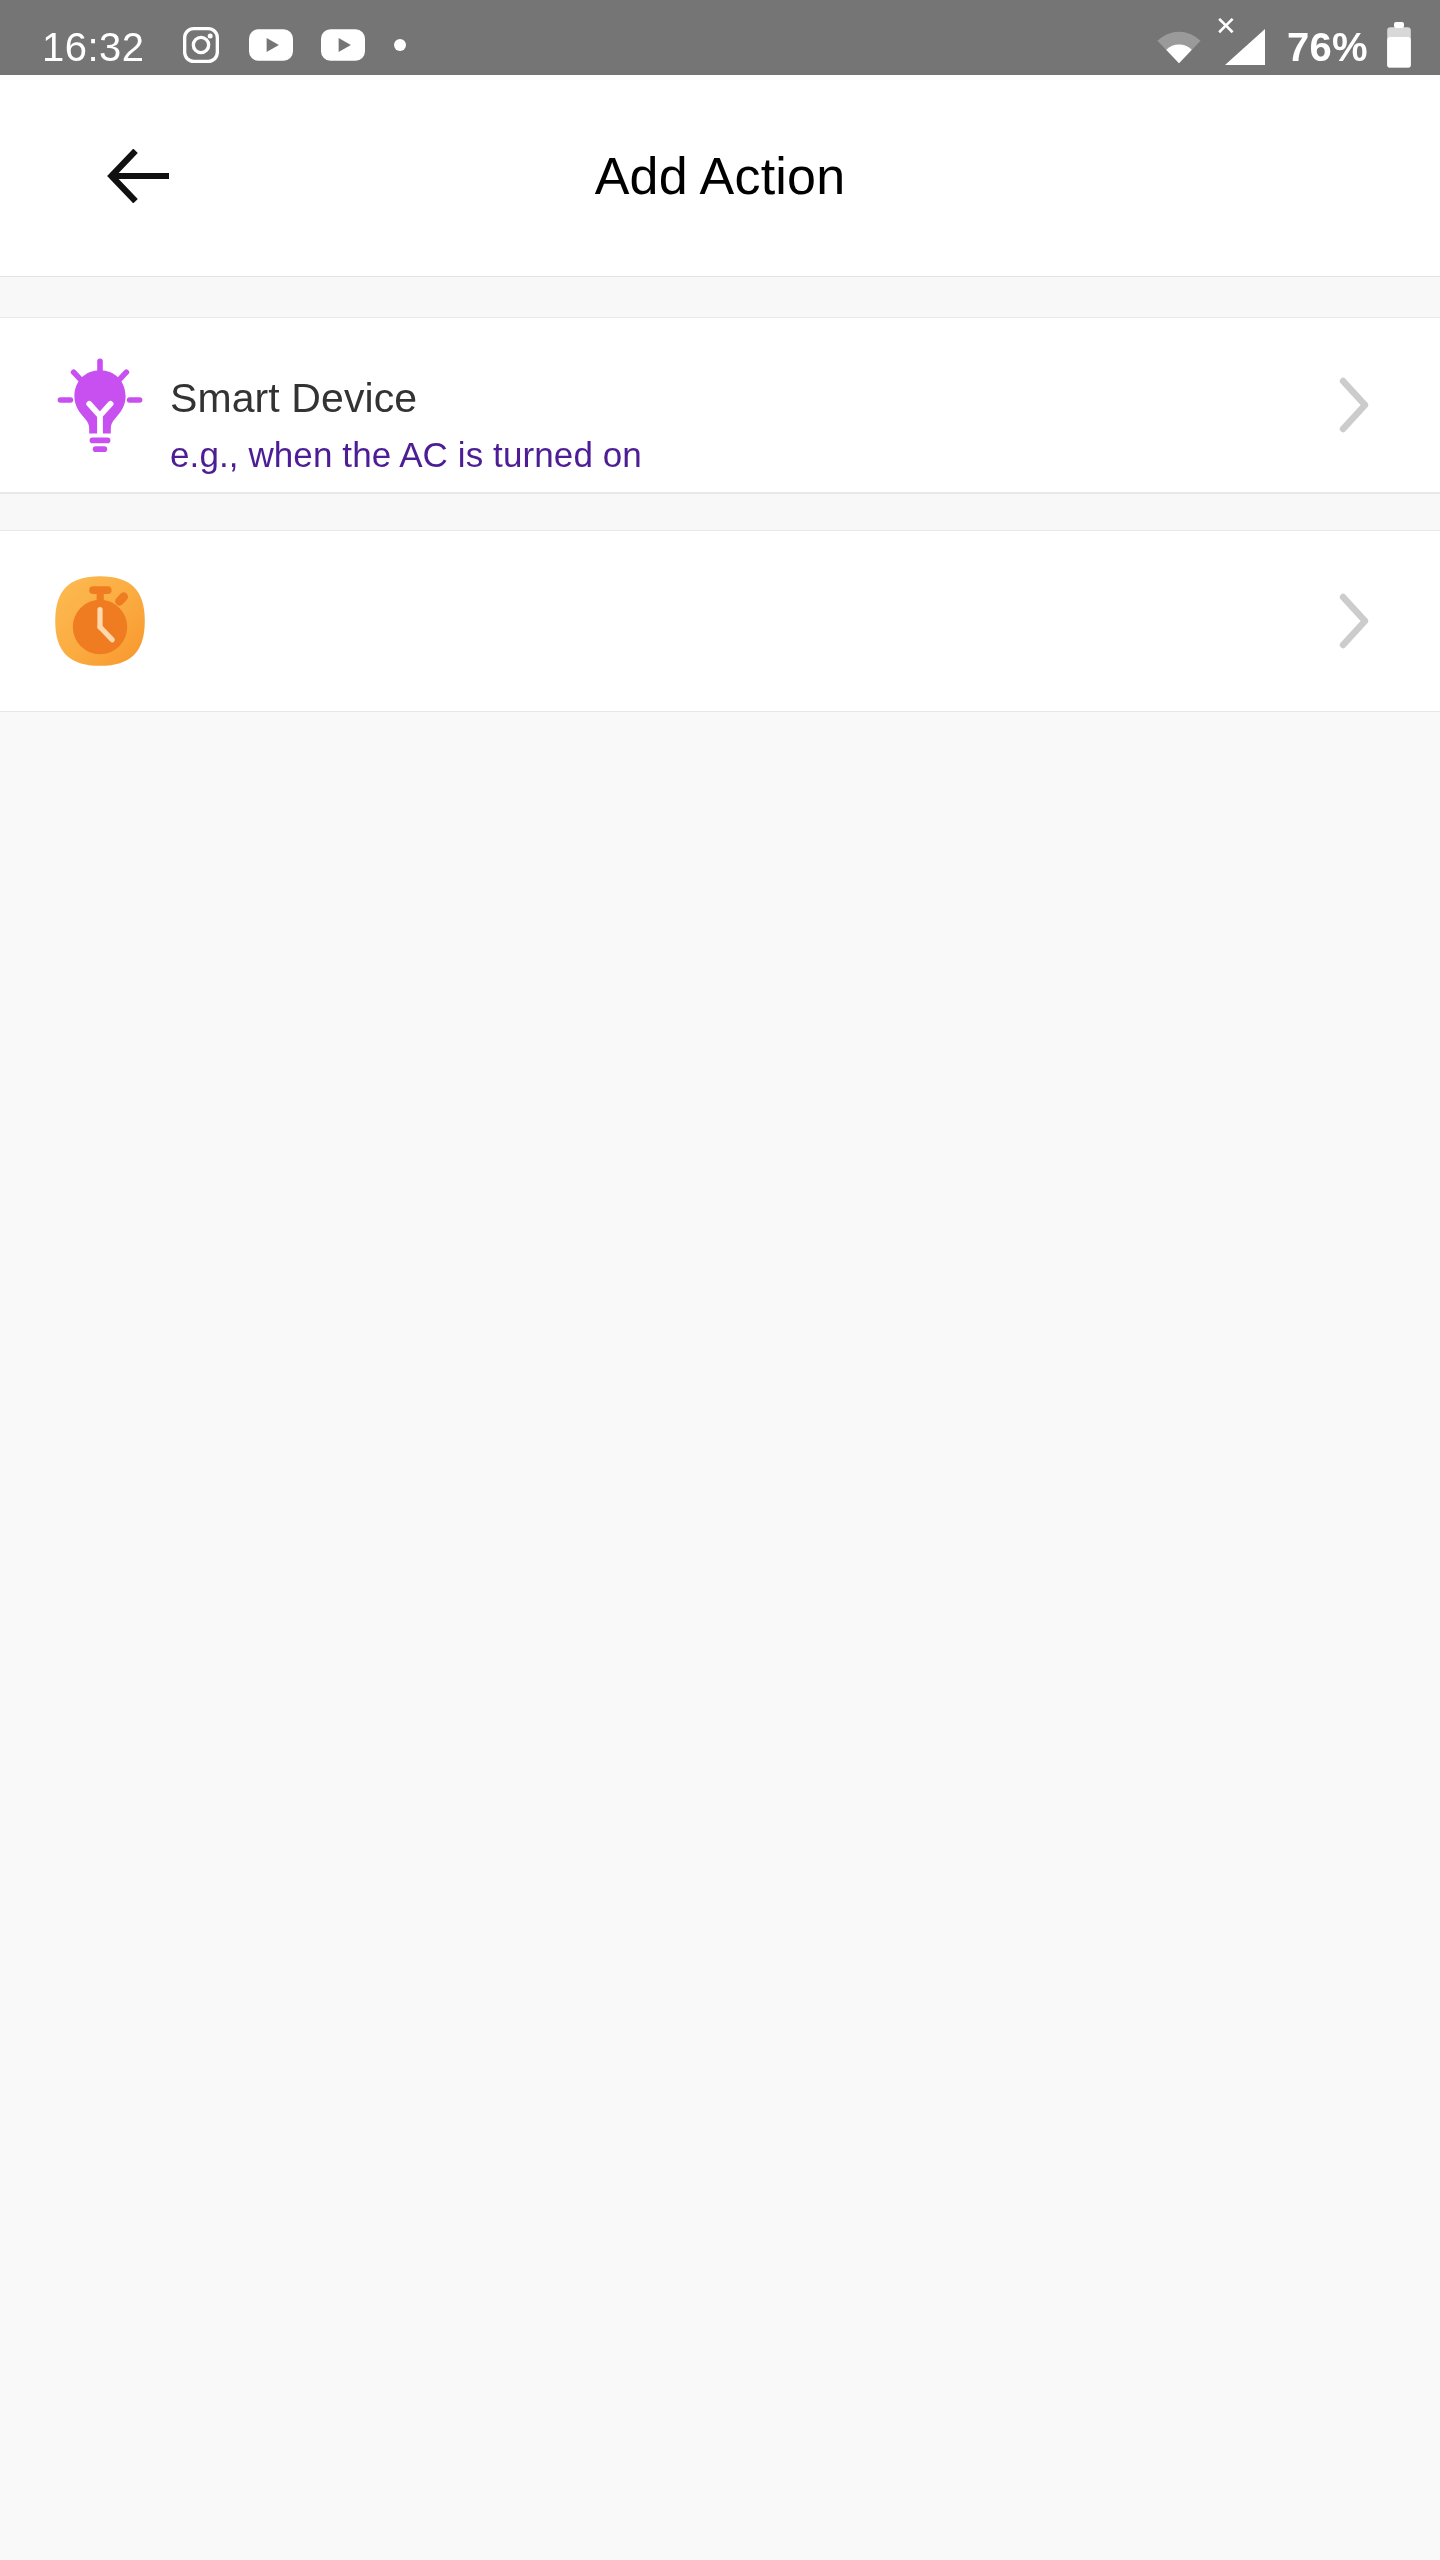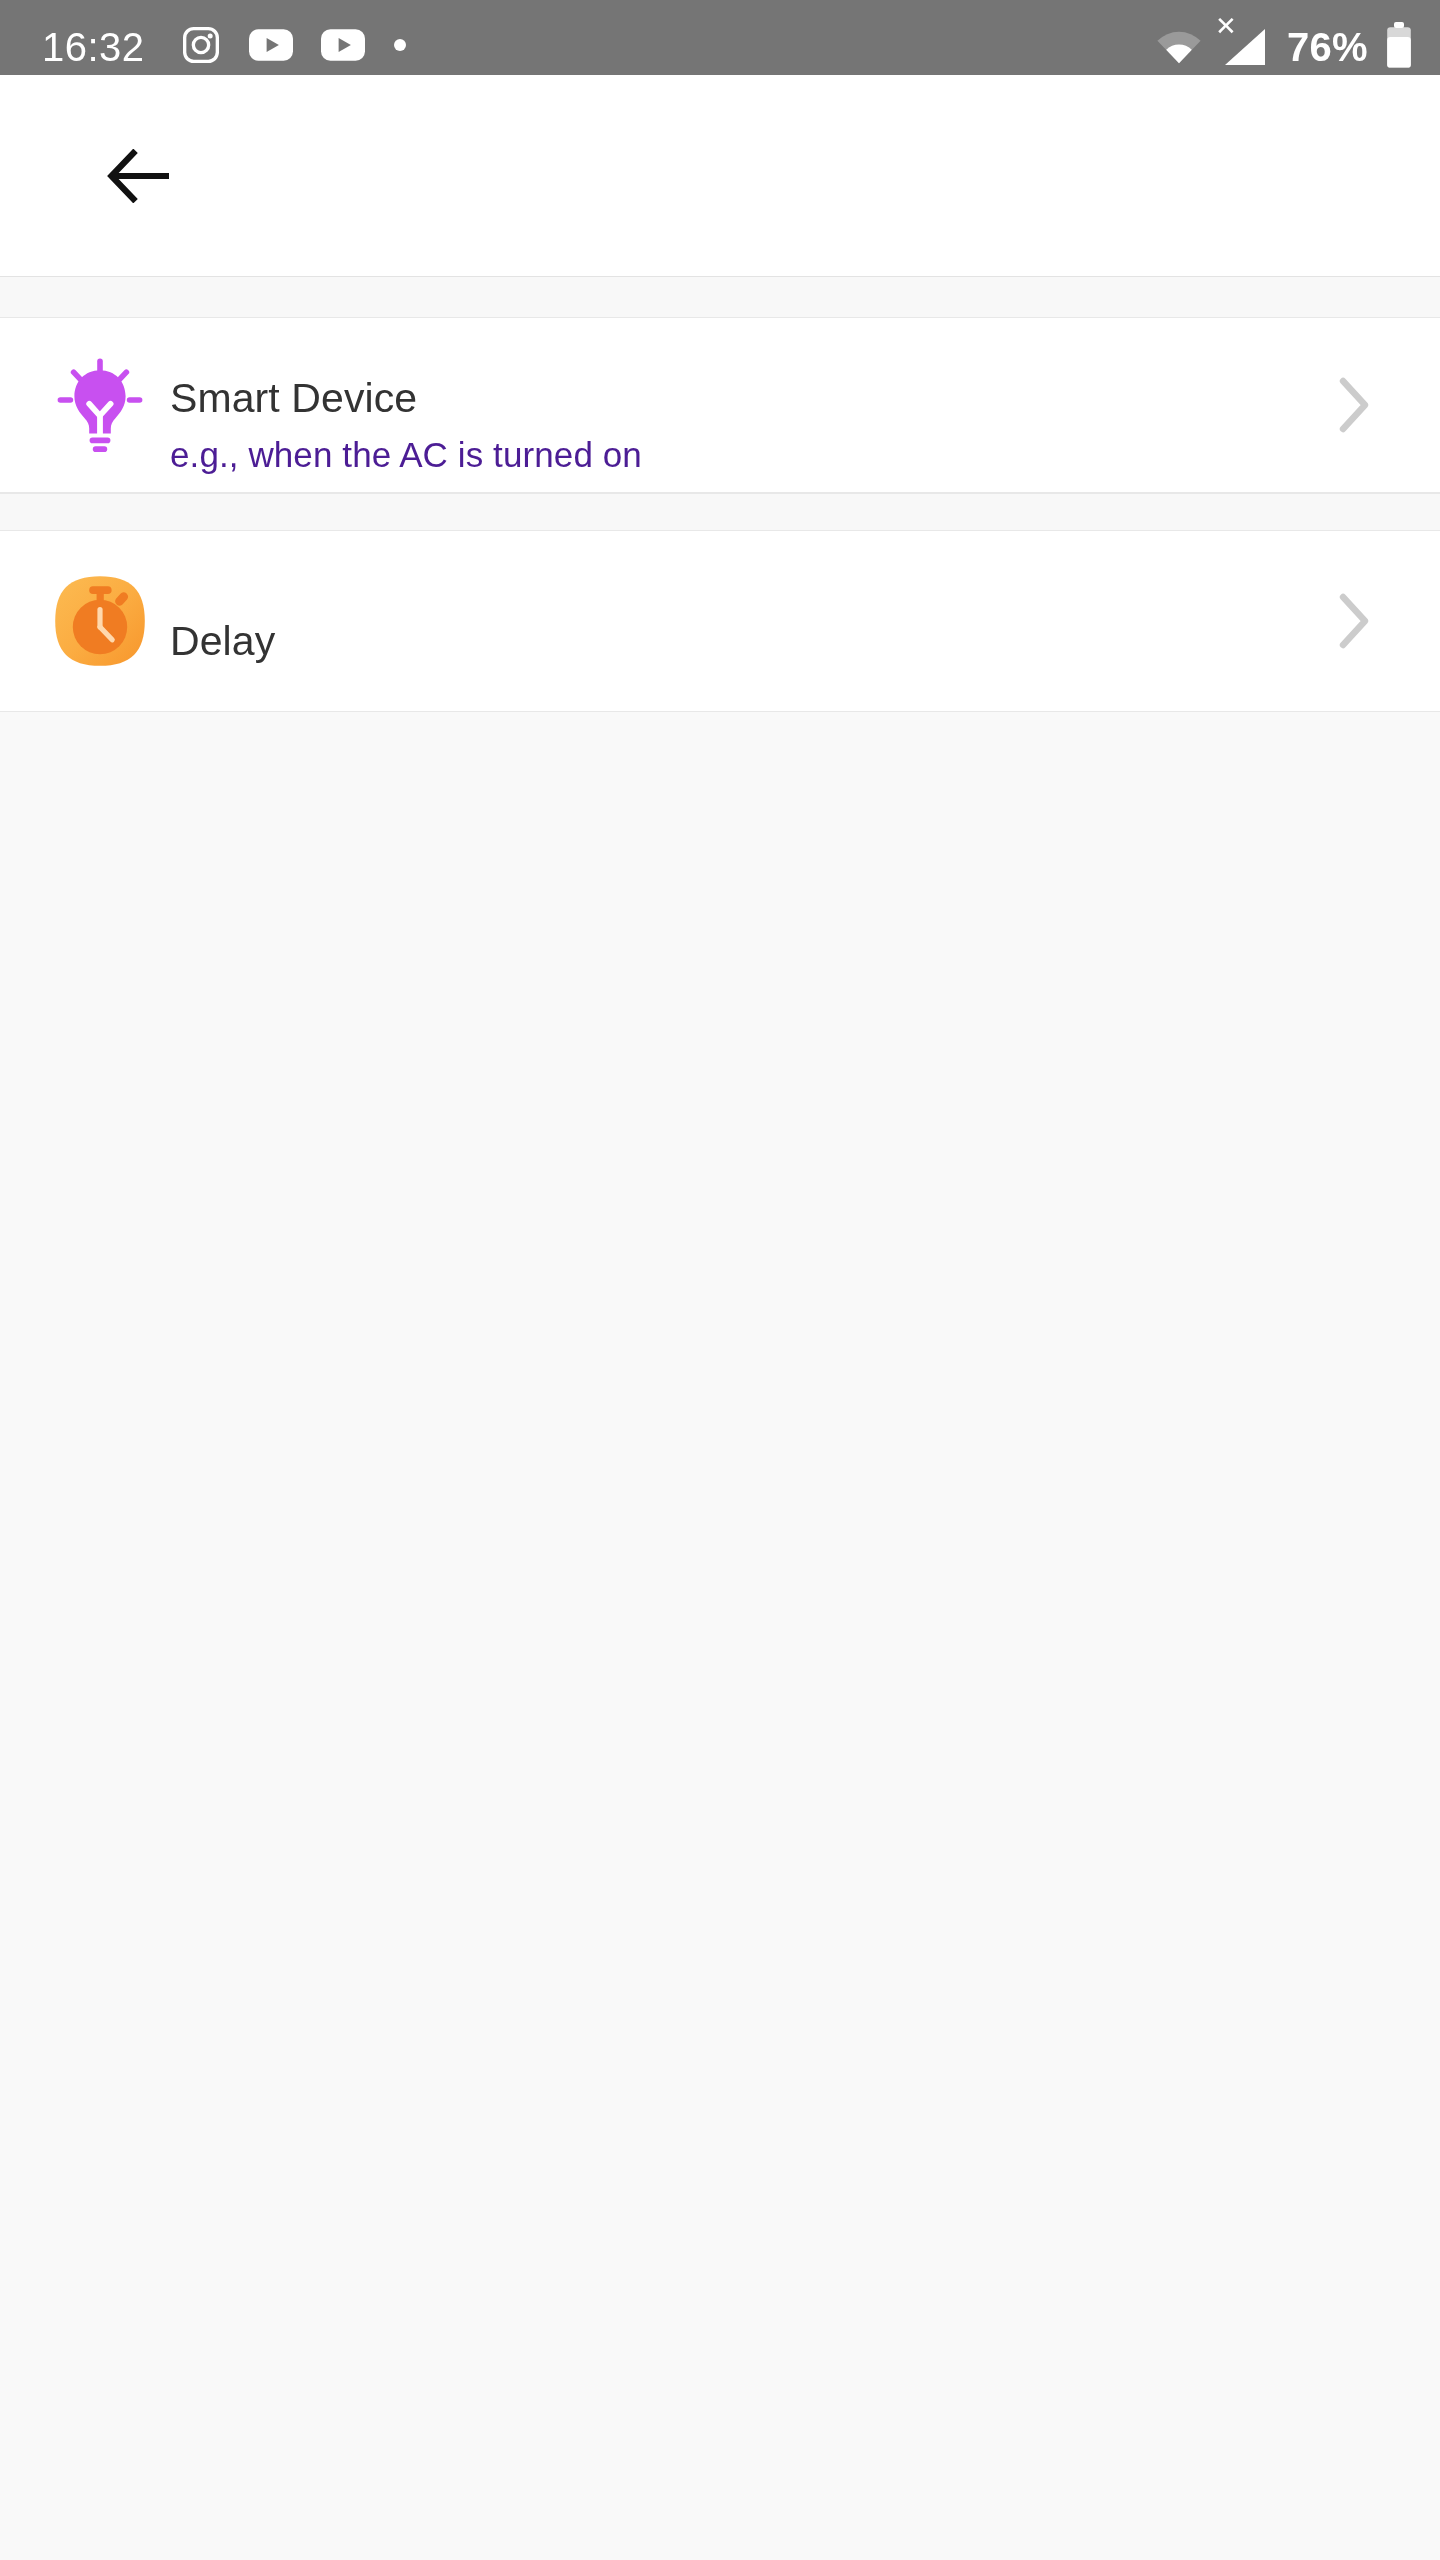"Add Action" div.header-title { html: none -> <div>Add Action</div> }
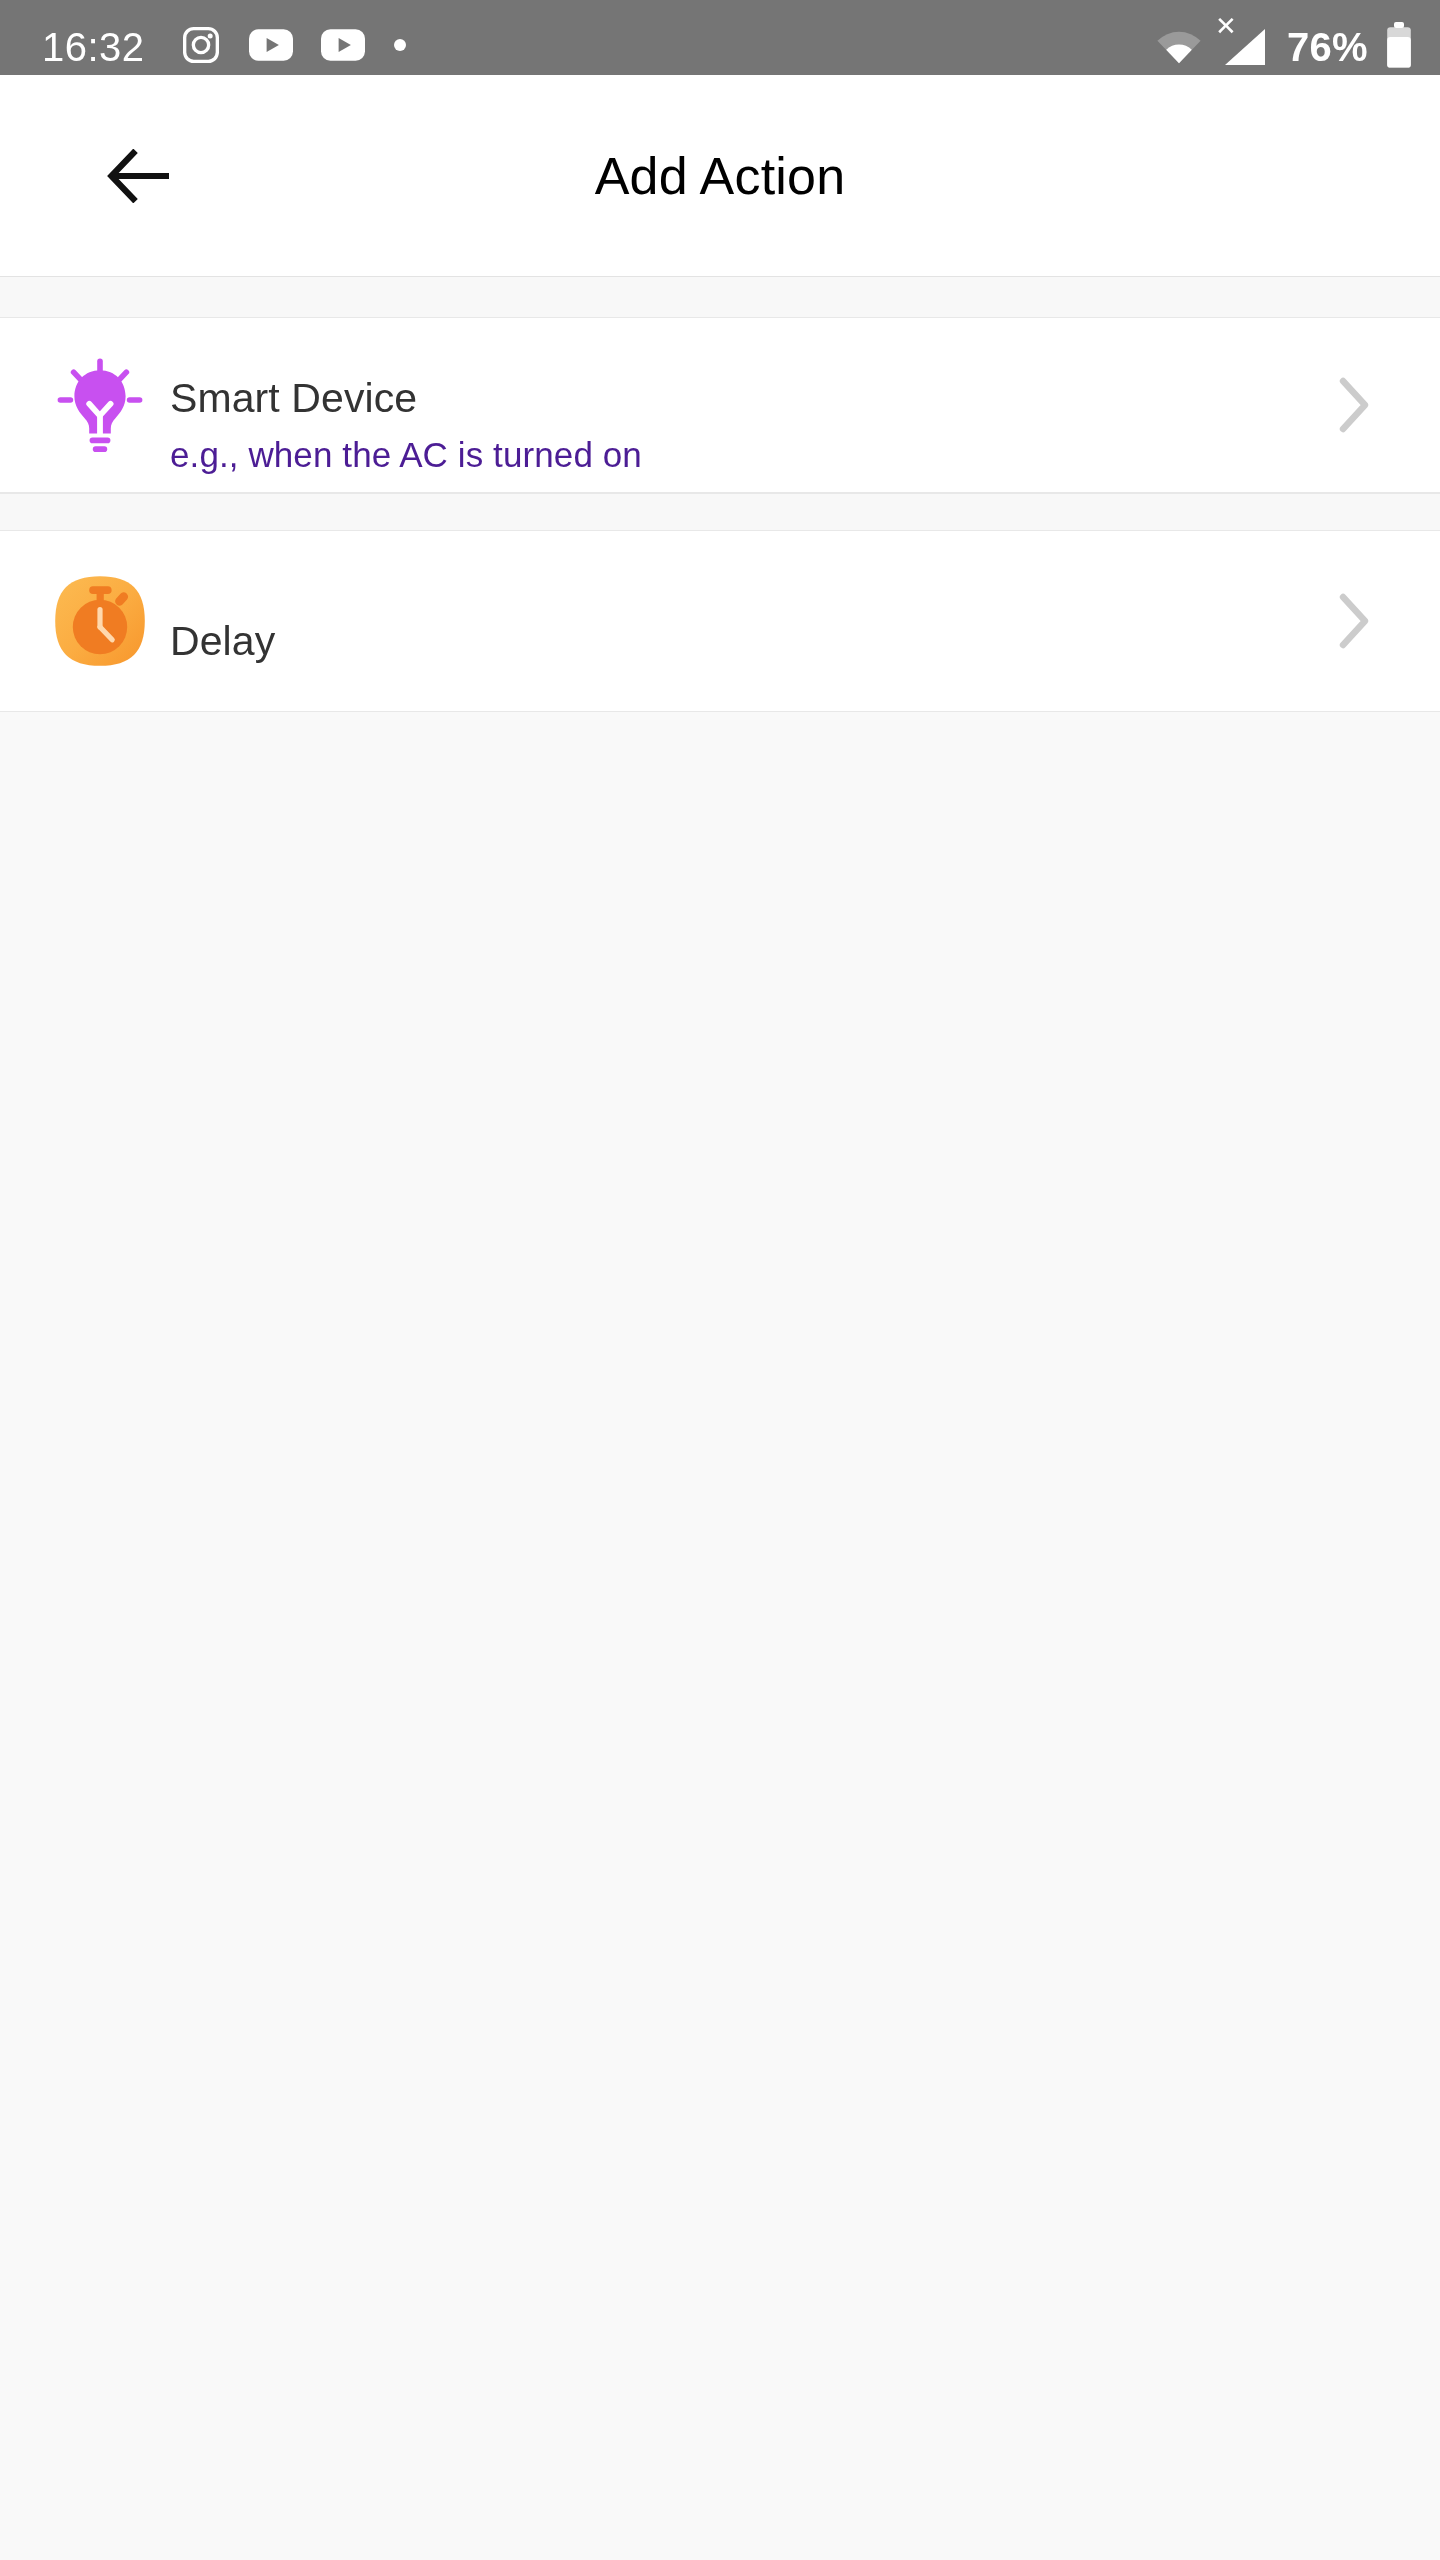"Delay" div.row-title { html: <div>Delay</div> -> none }
